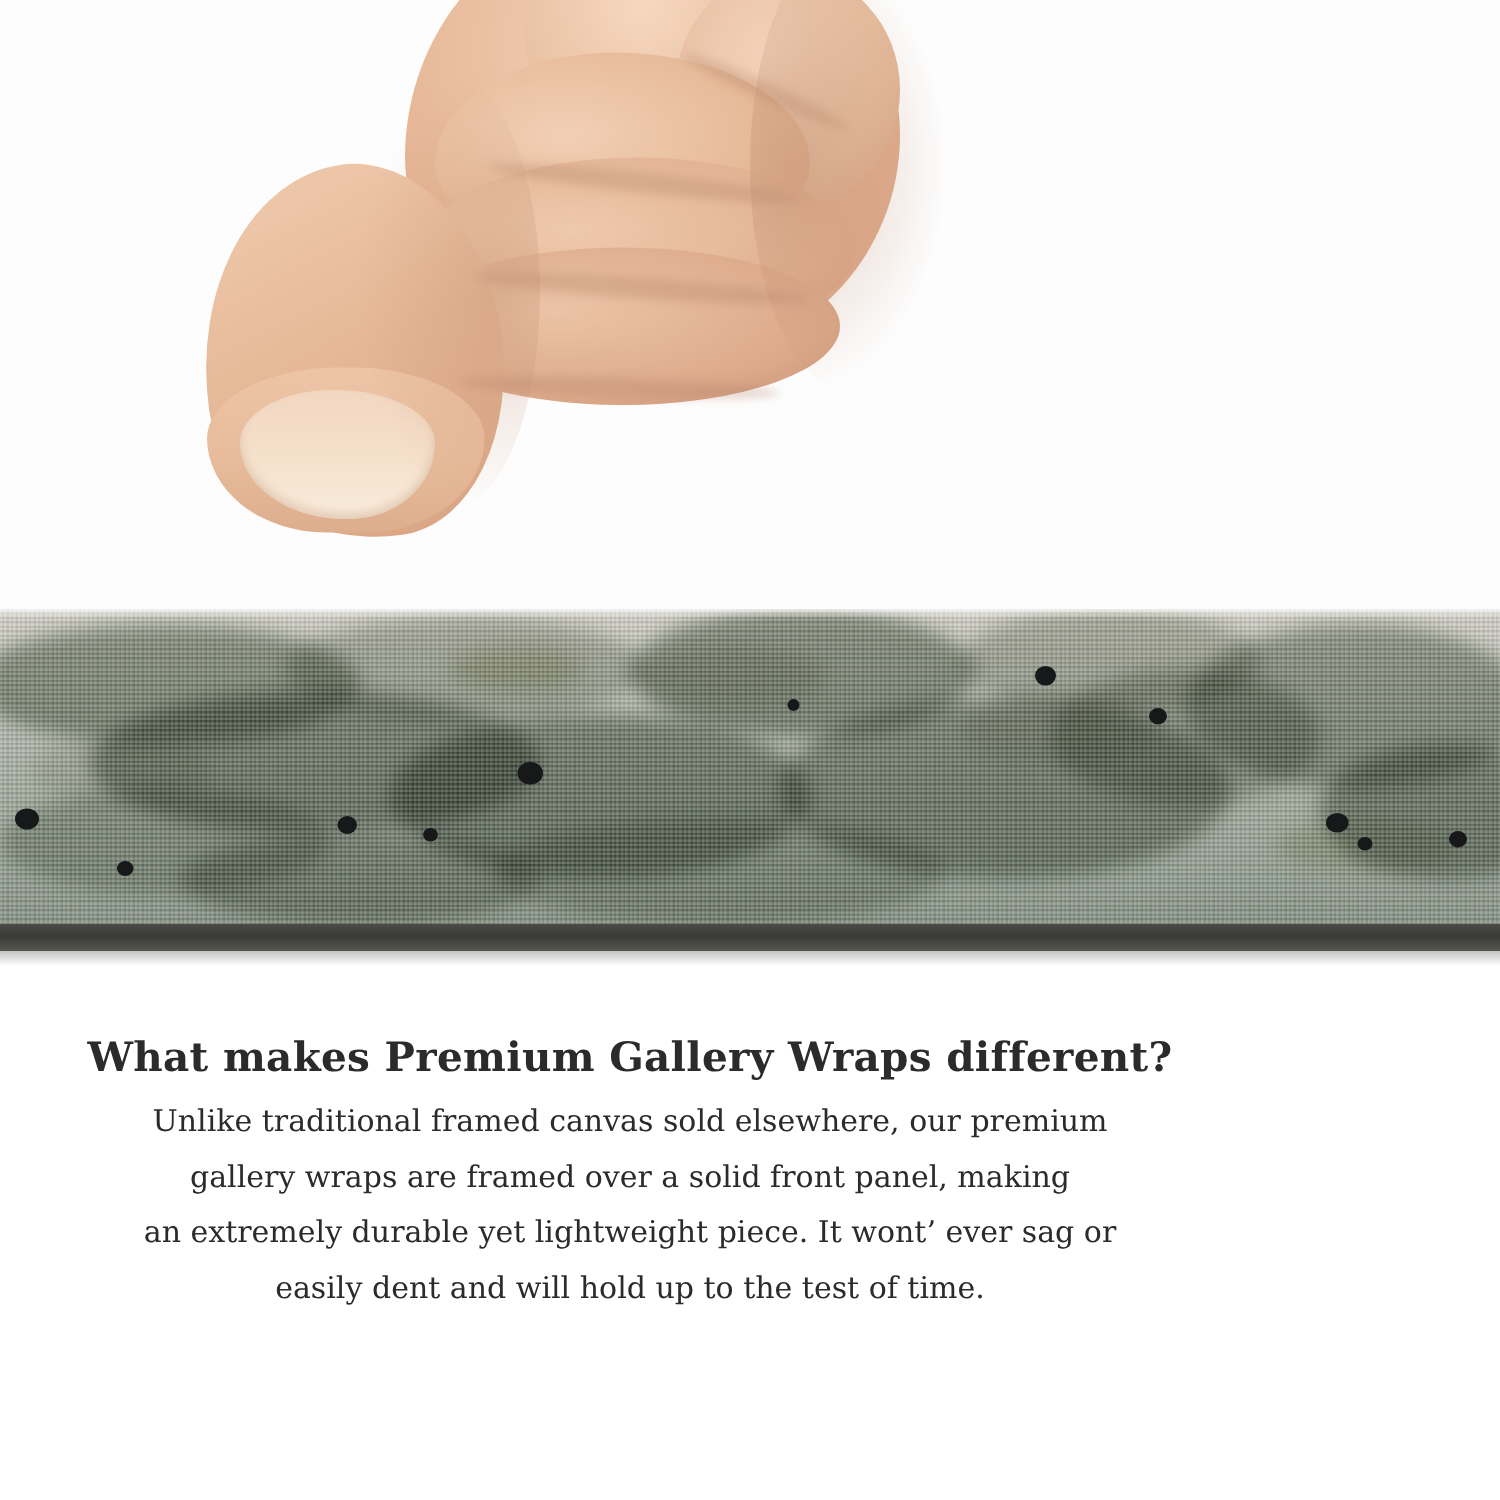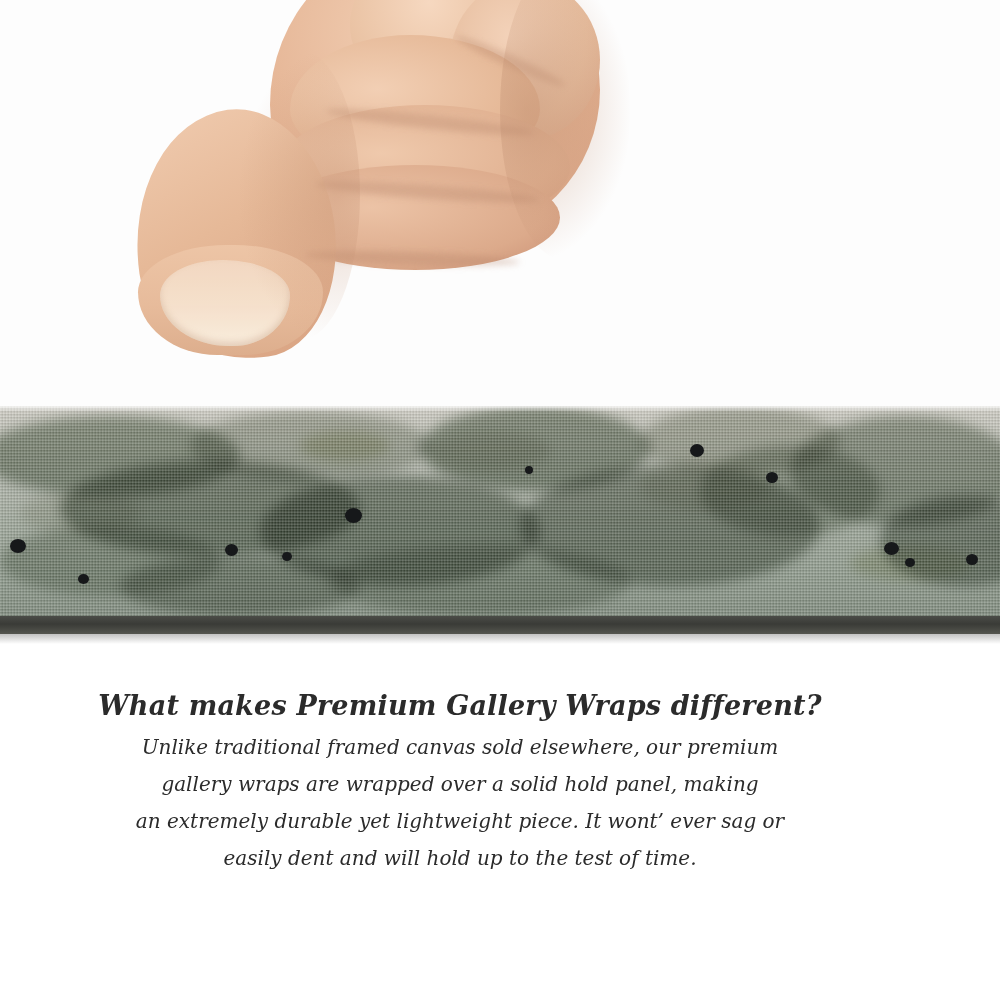"What makes Premium Gallery Wraps" .caption { font-style: italic -> none; padding-left: 40px -> none }
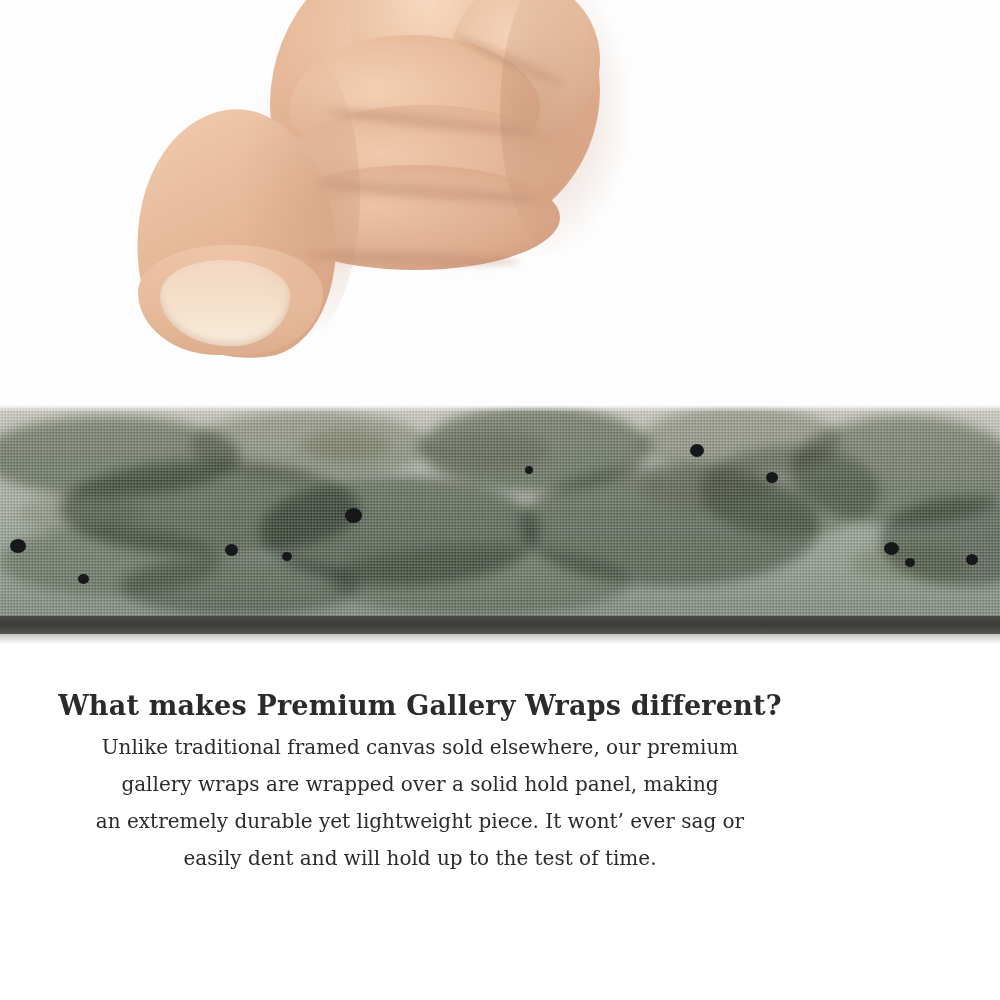"gallery wraps are wrapped over" span.line { text: wrapped over a solid hold -> framed over a solid front }
